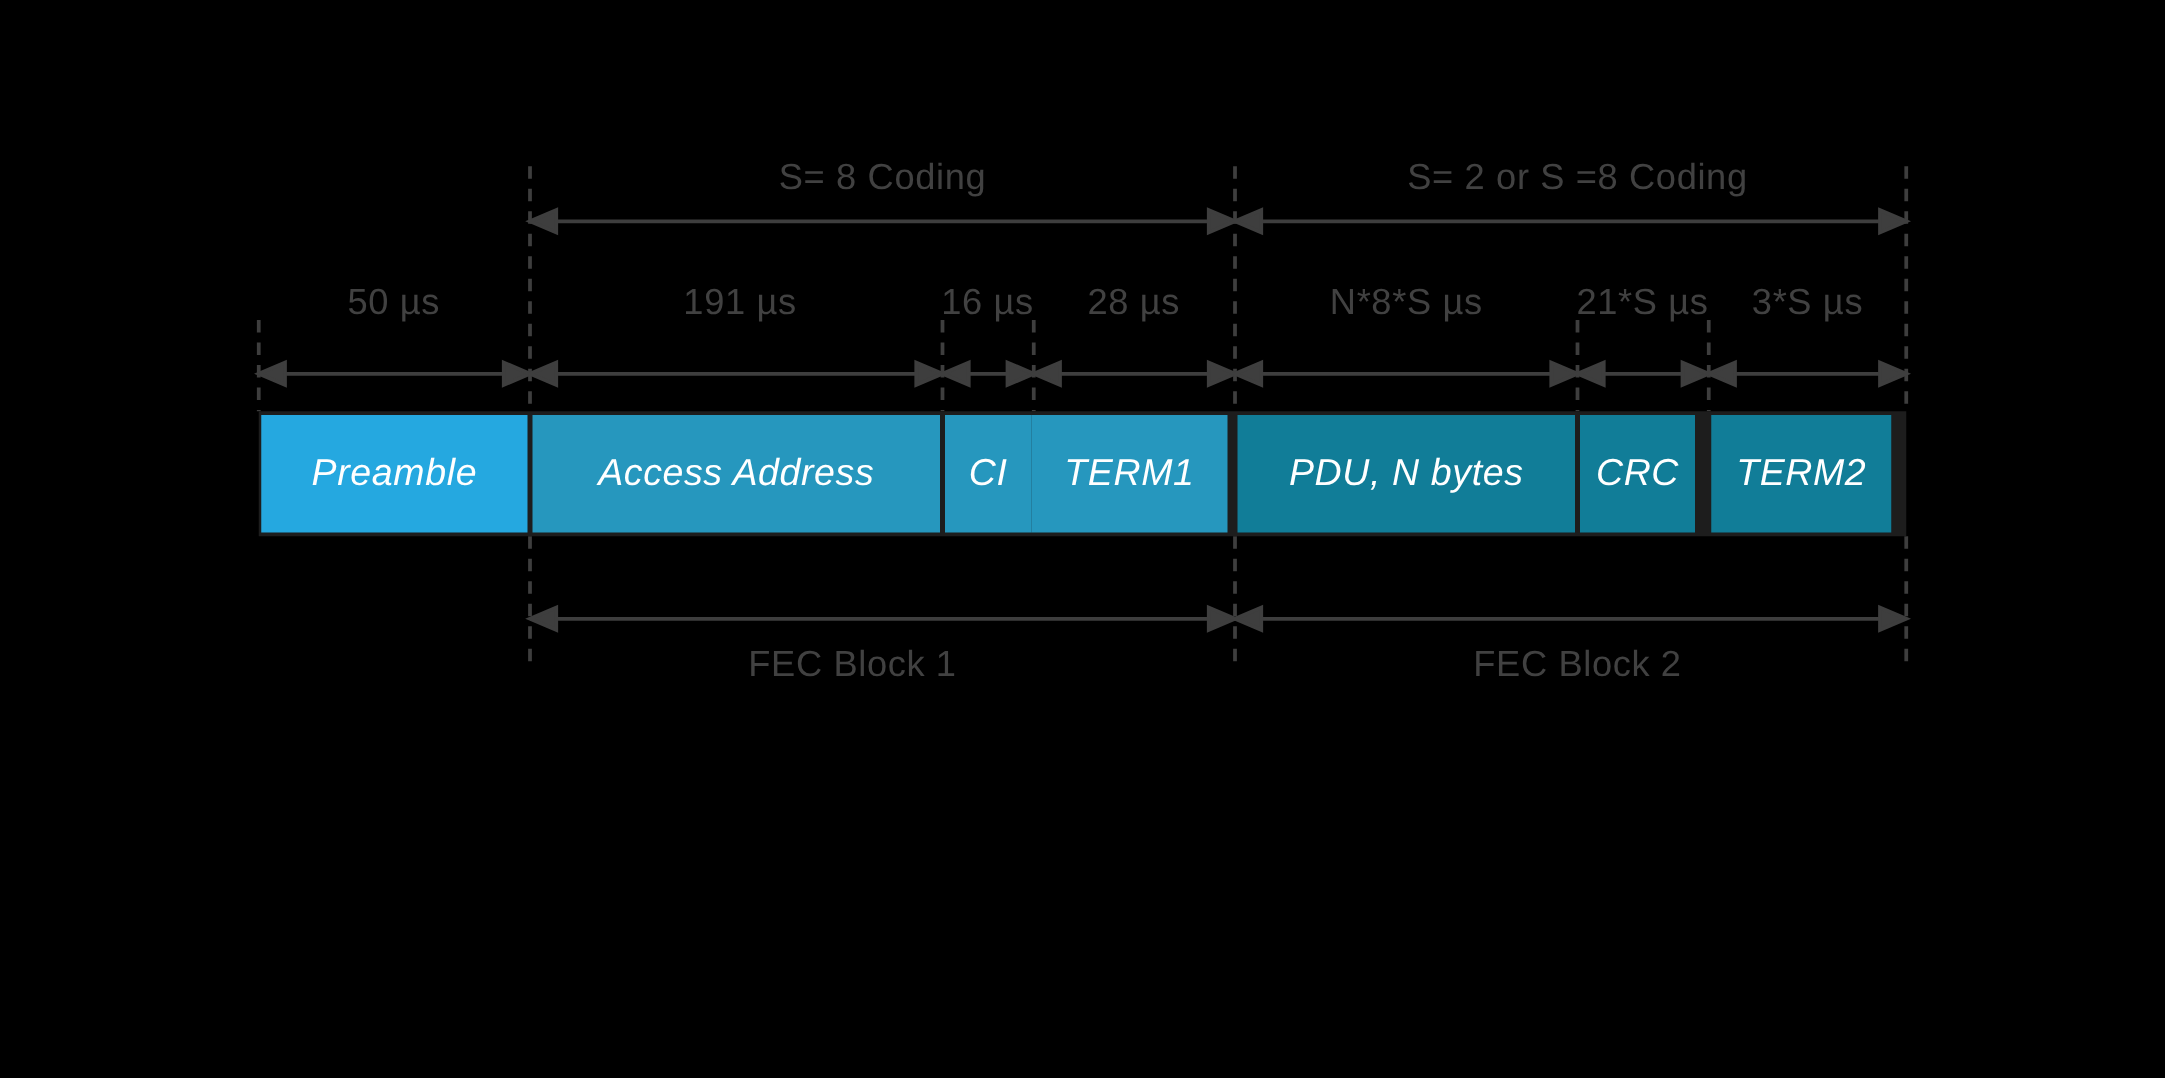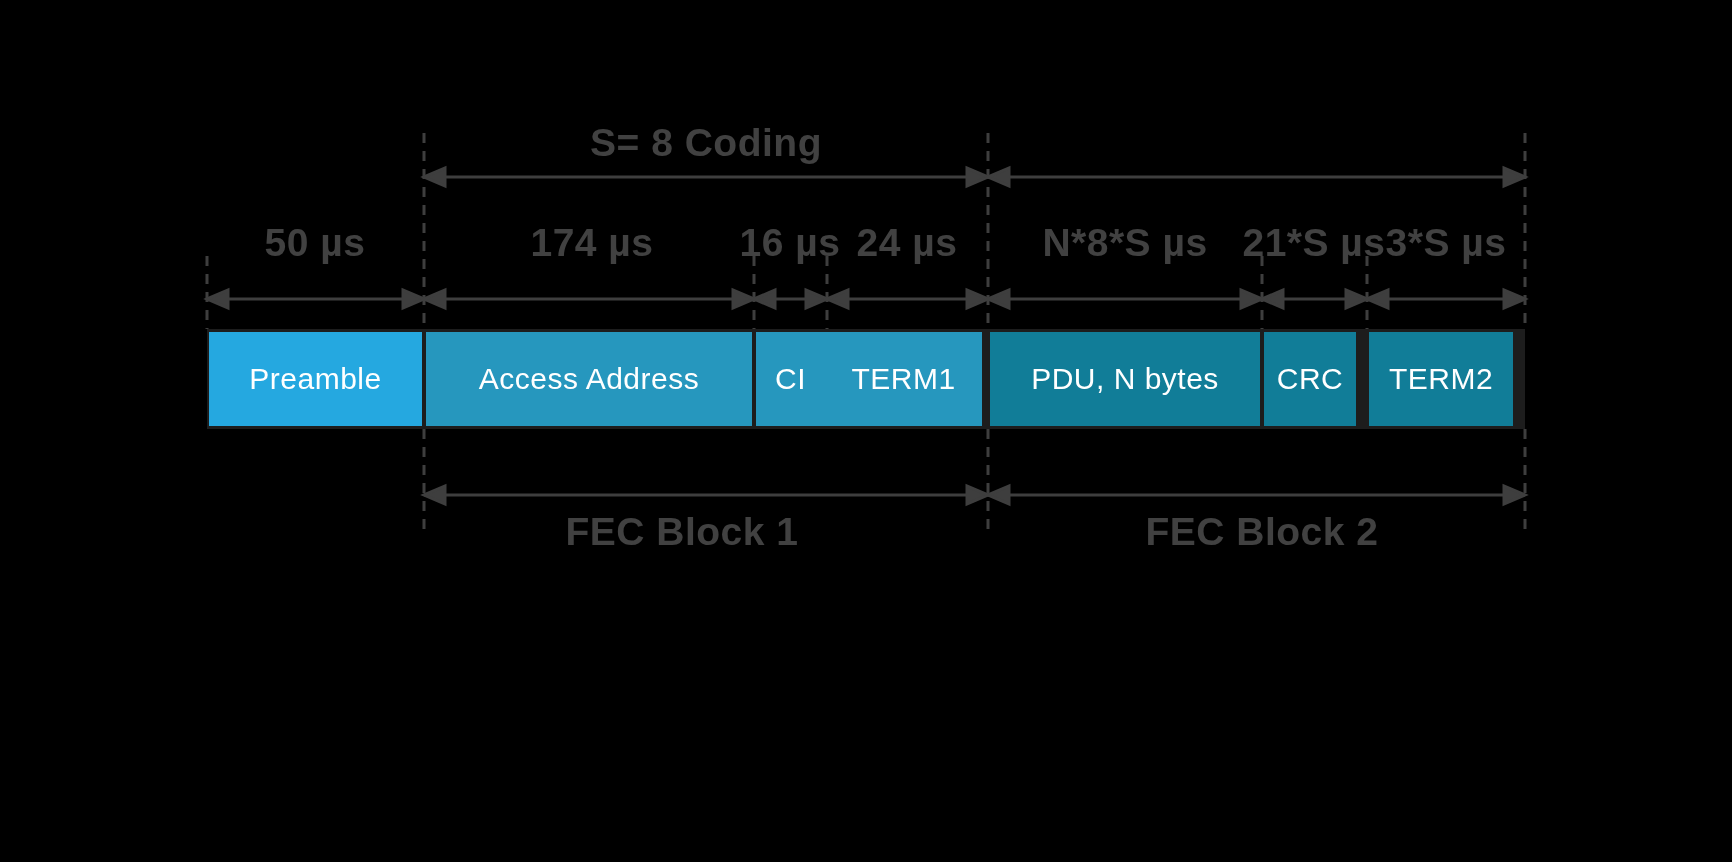"S= 8 Coding" .glabel { font-size: 39px -> 29px; font-weight: 700 -> 400 }
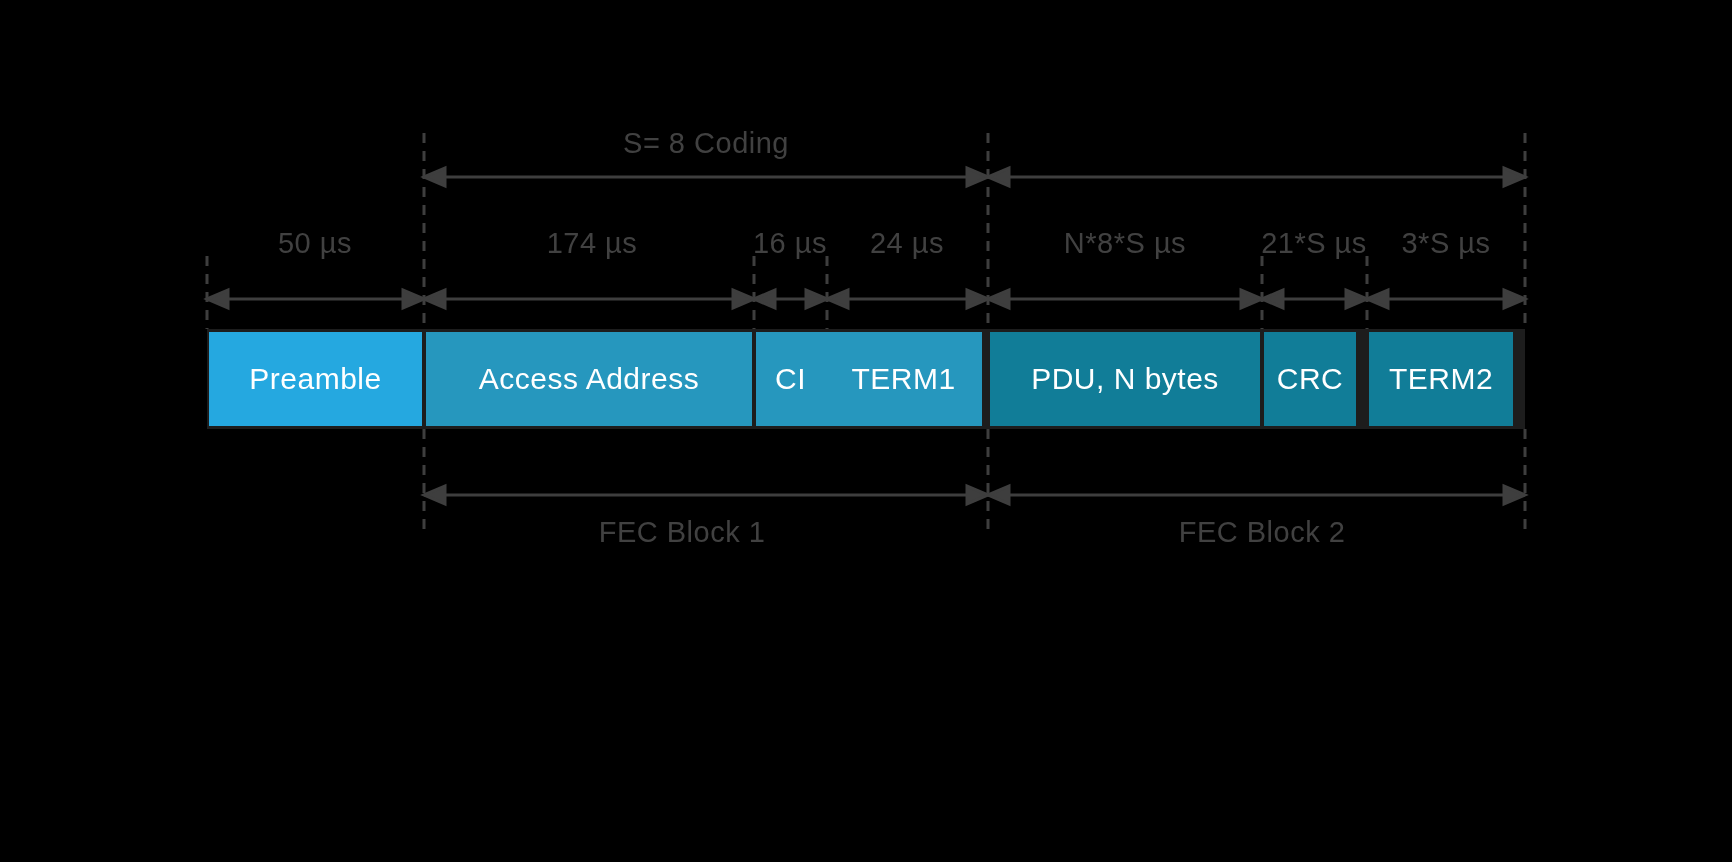"S= 2 or S =8" div.glabel { html: none -> <div>S= 2 or S =8 Coding</div> }
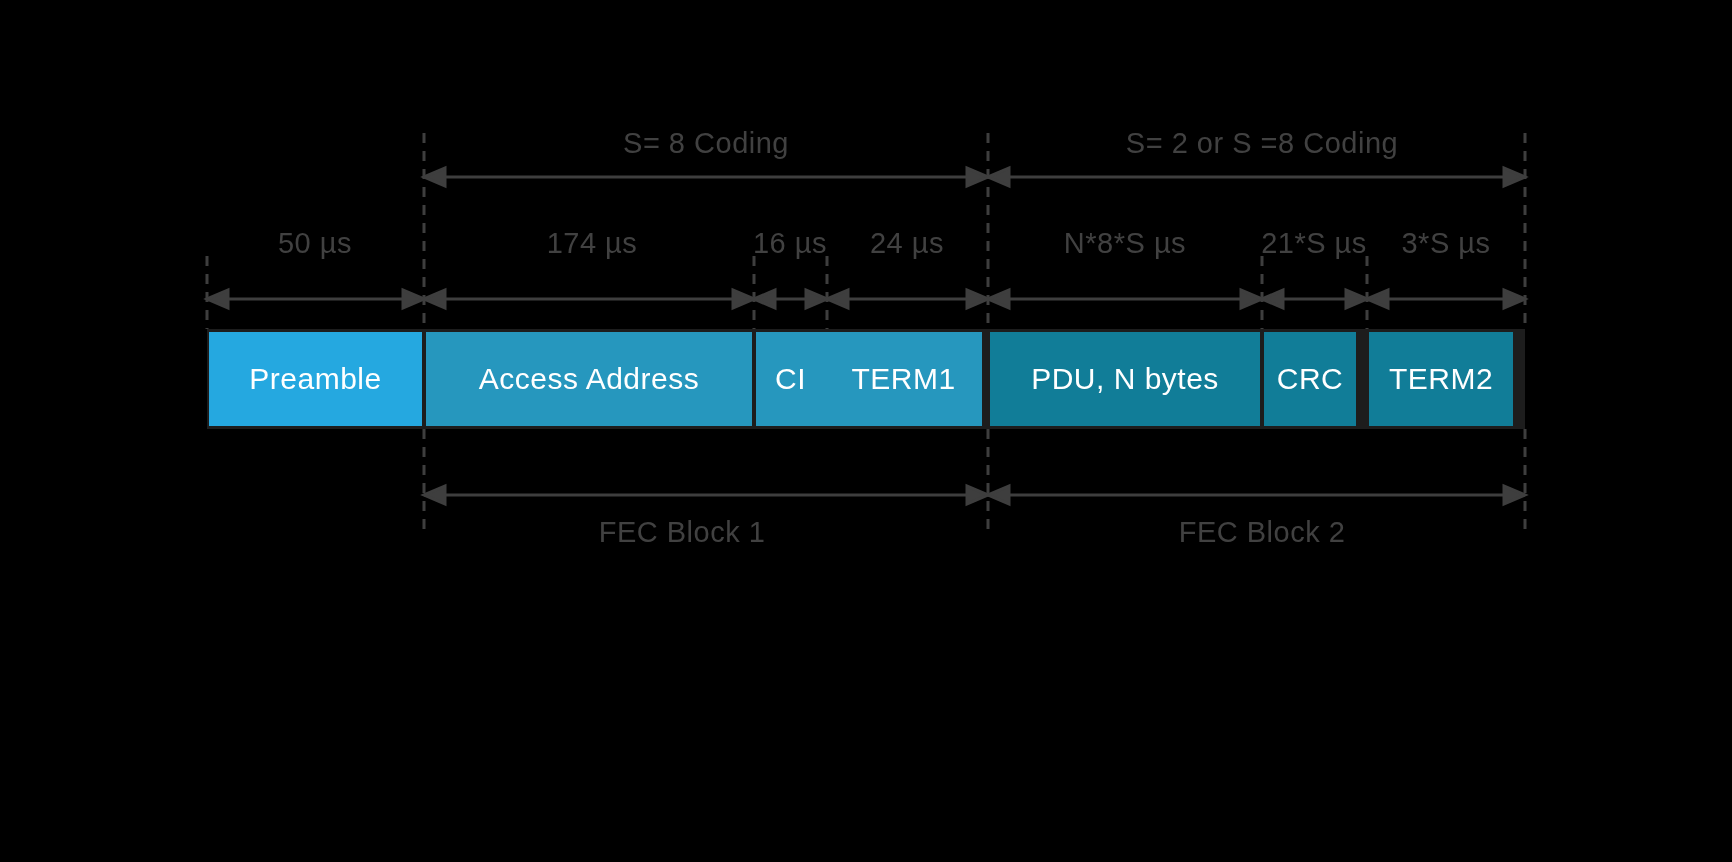"174 µs" div.glabel { text: 174 -> 191 }
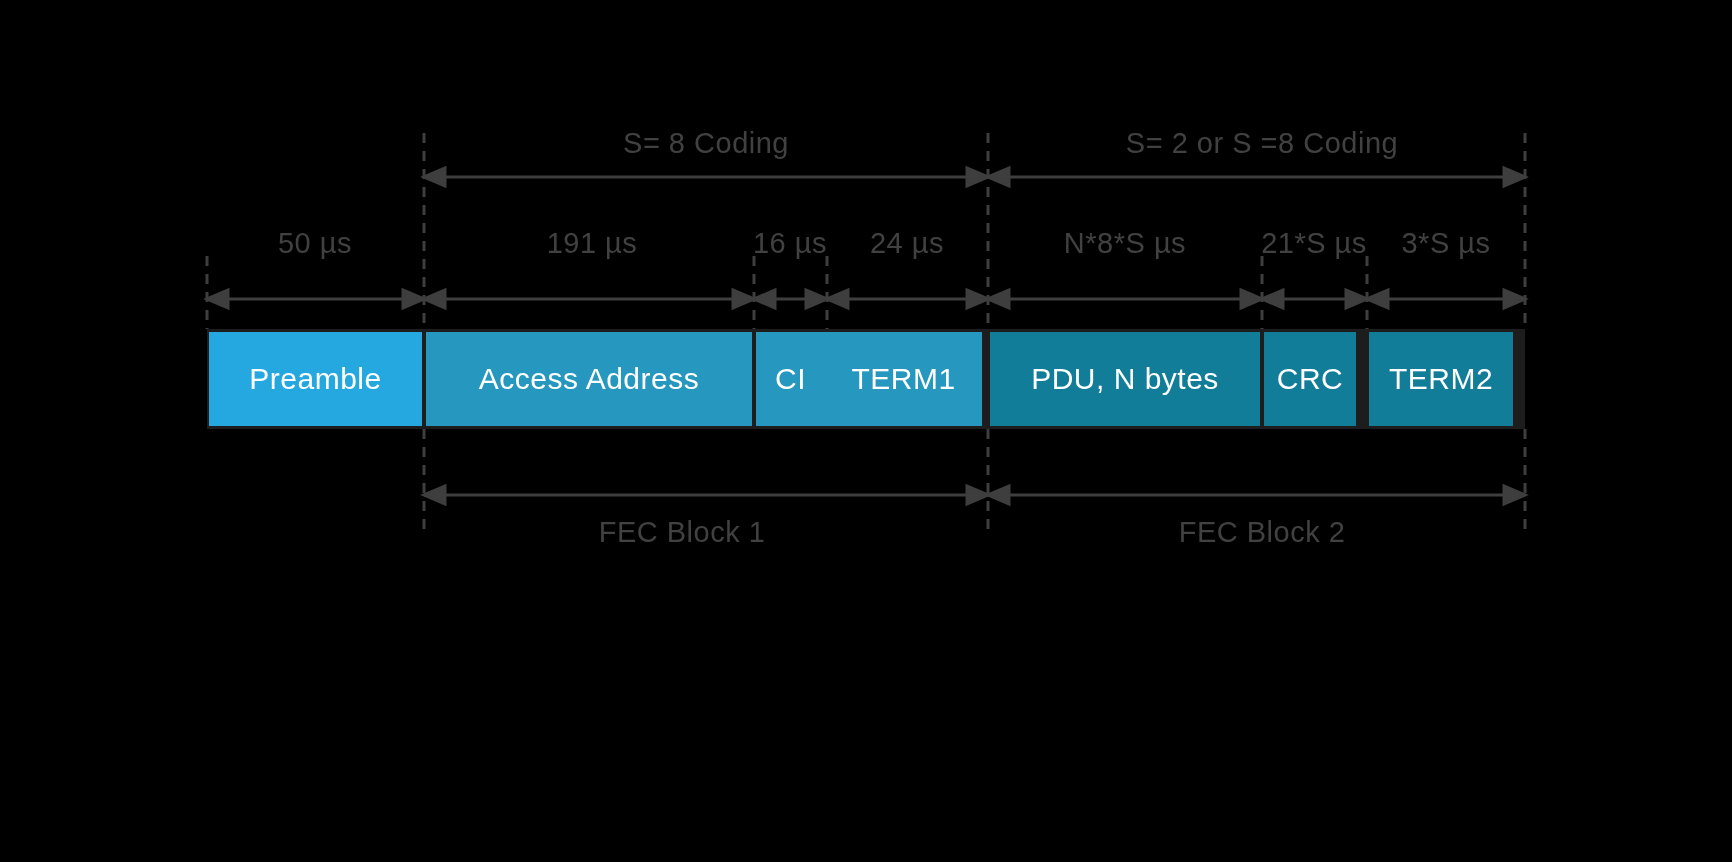"24 µs" div.glabel { text: 24 -> 28 }
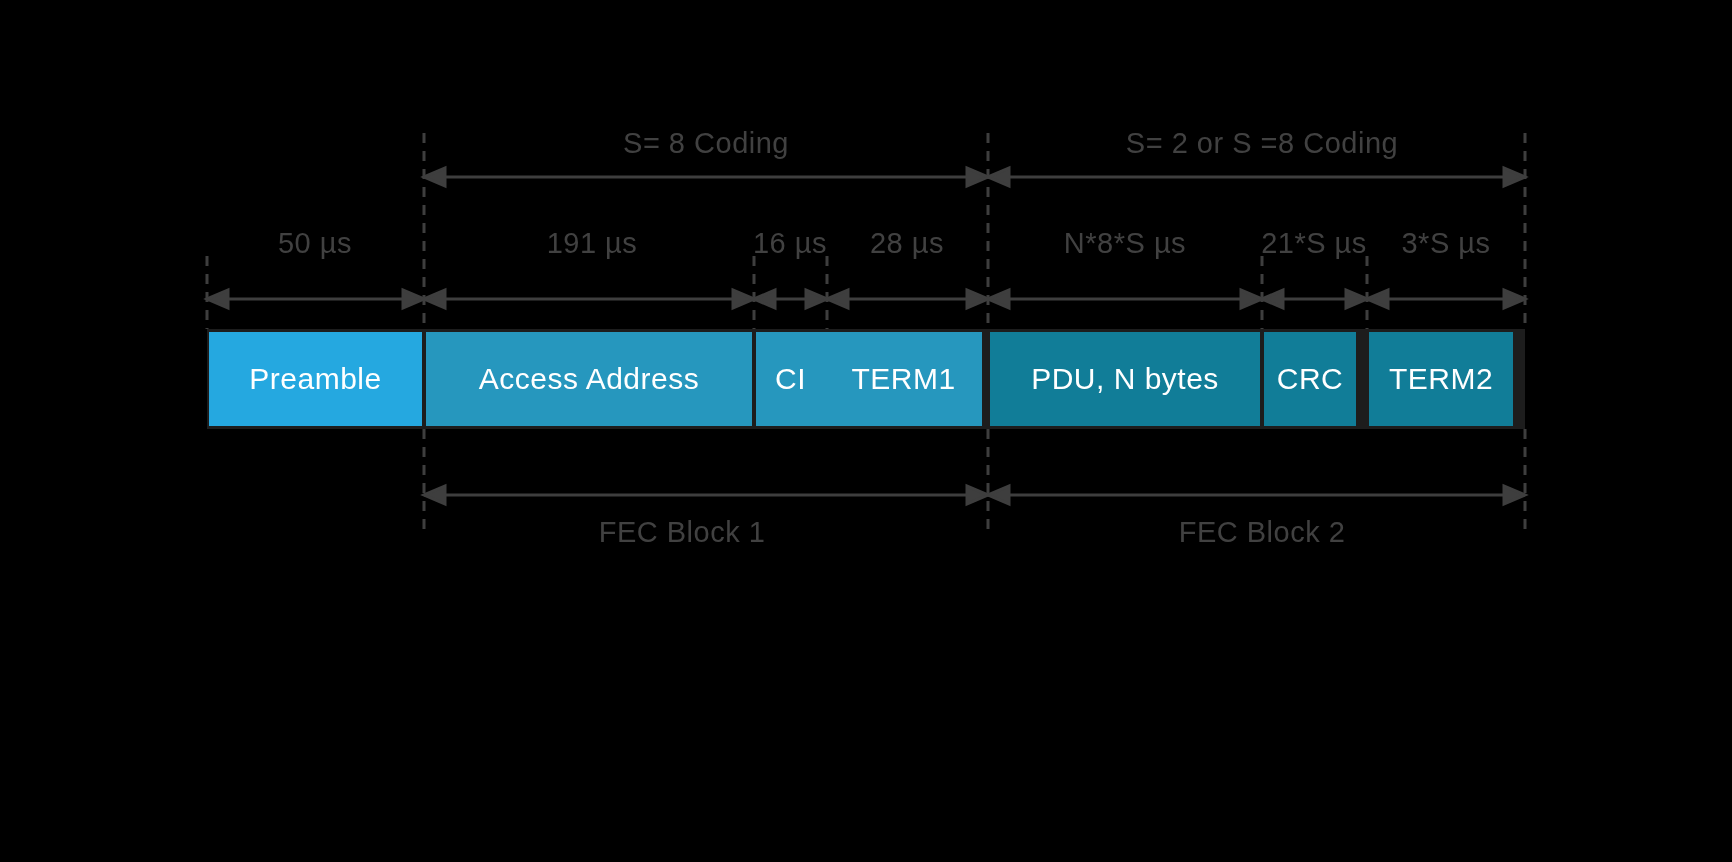"Preamble" .seg { font-style: none -> italic }
